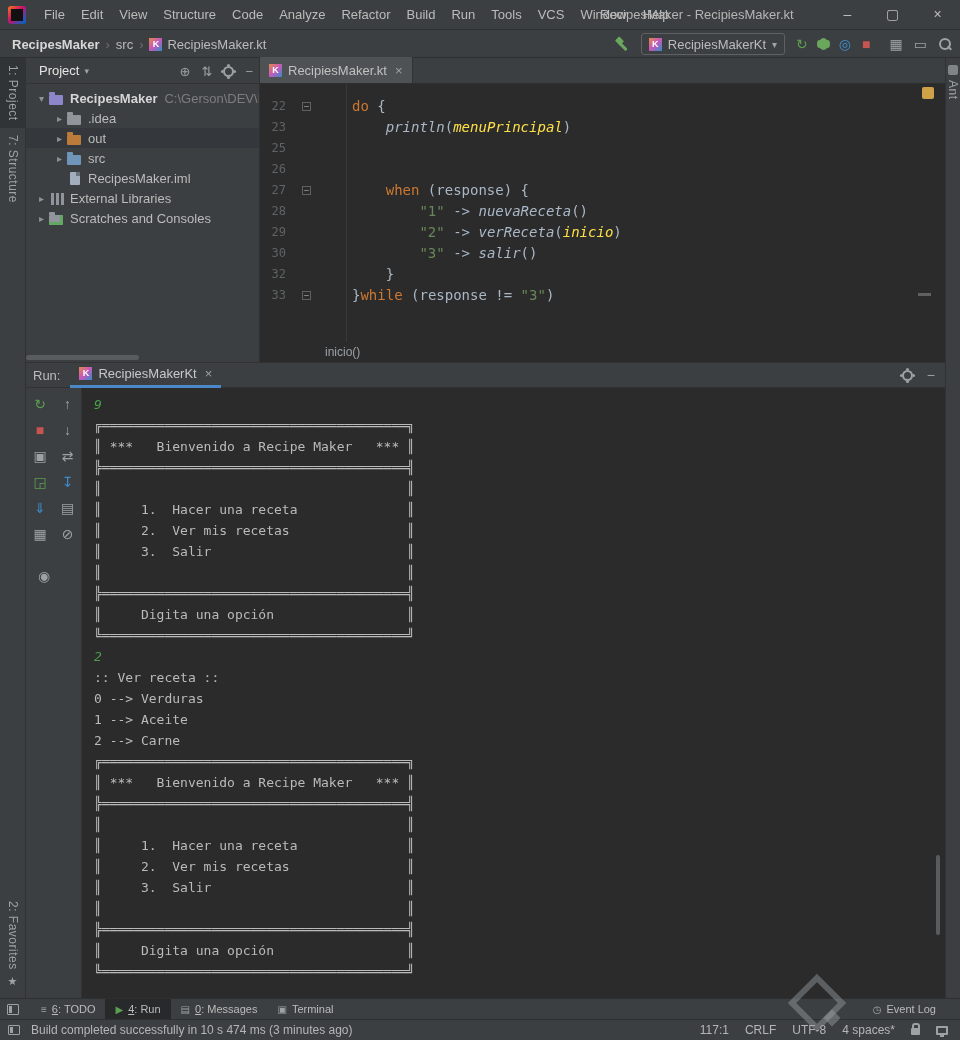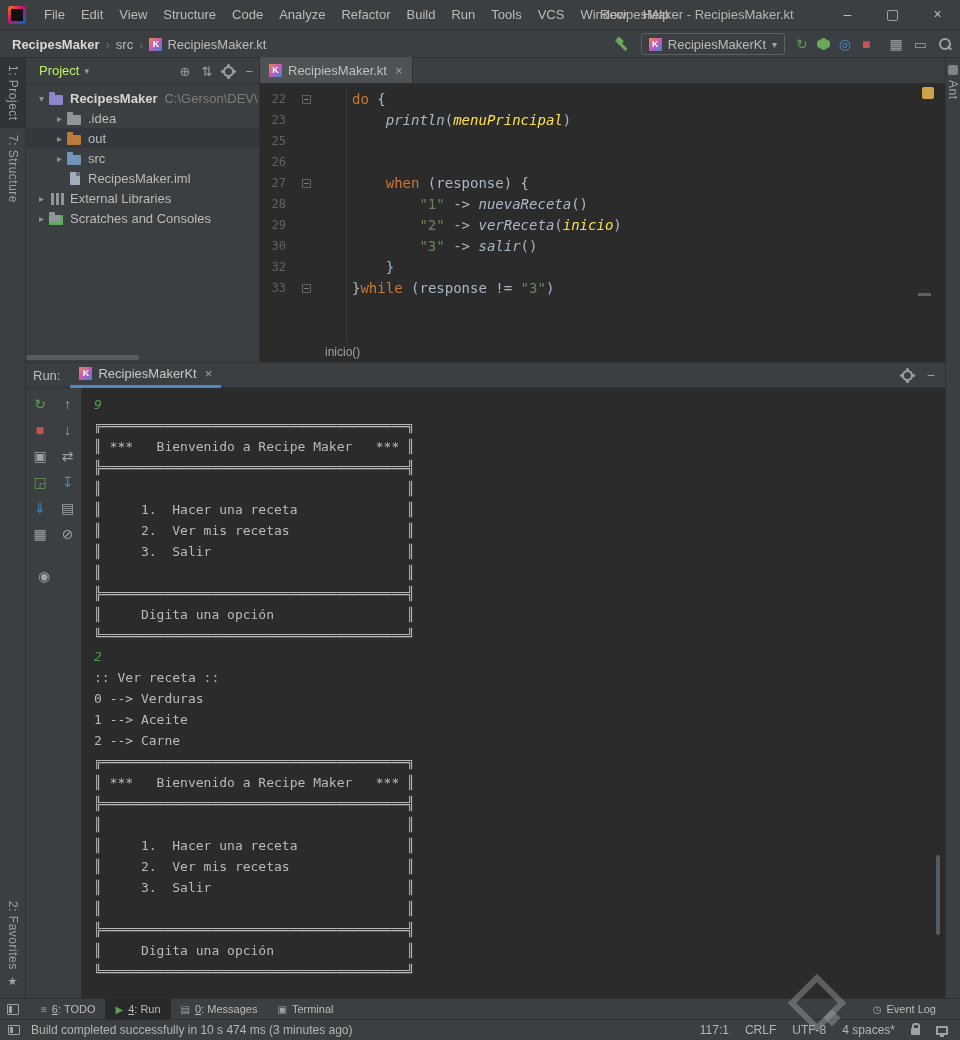"Project" .ph-title { color: #bef264 -> #e5e5e5 }
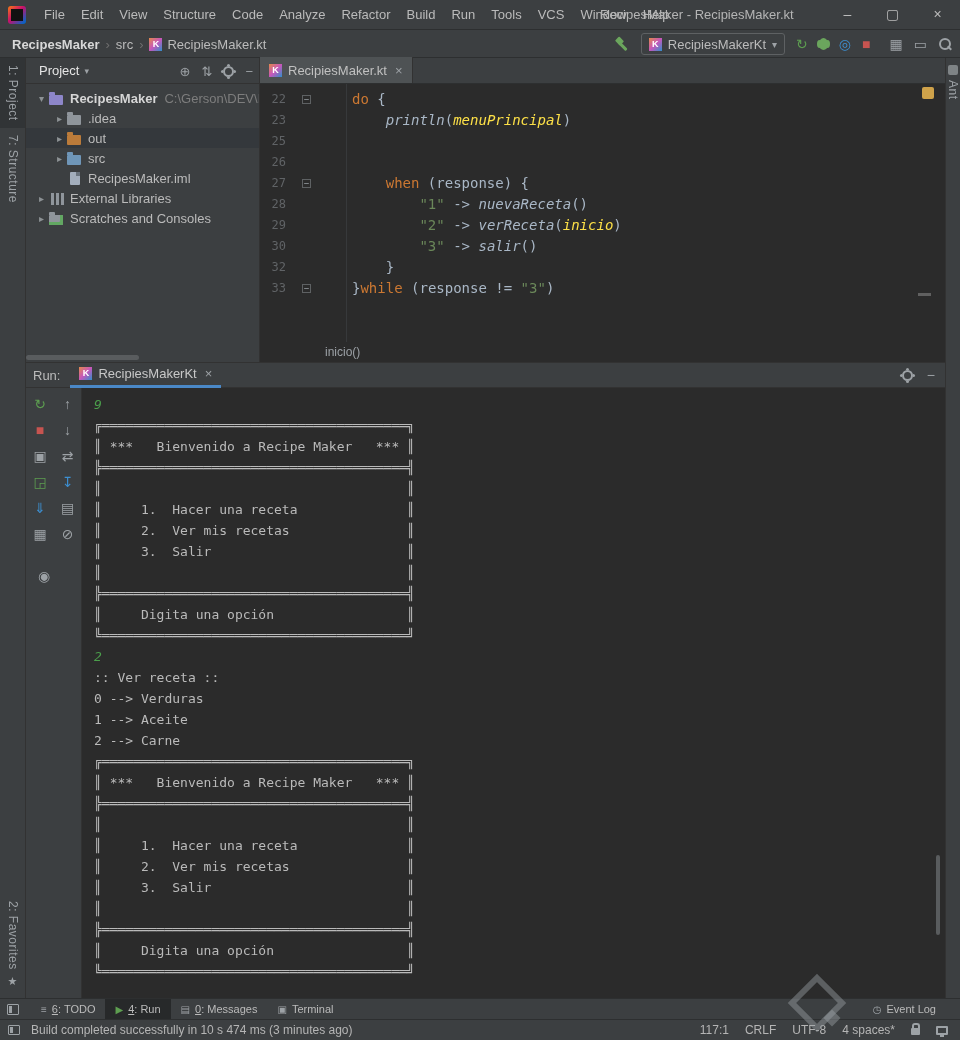"22" .editor { padding-top: 5px -> 12px }
